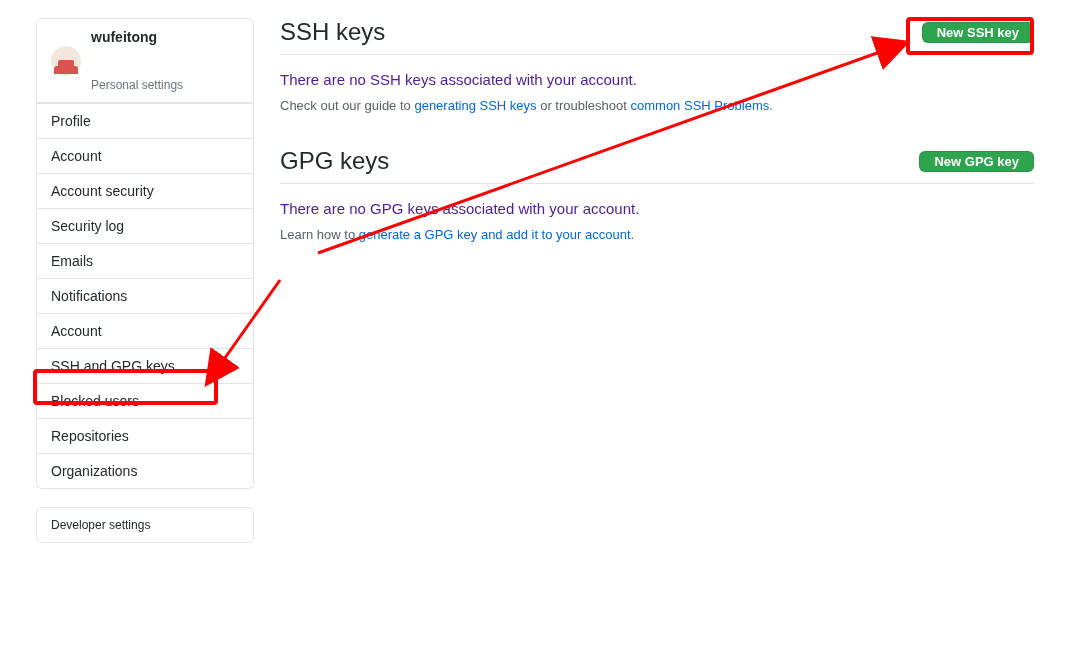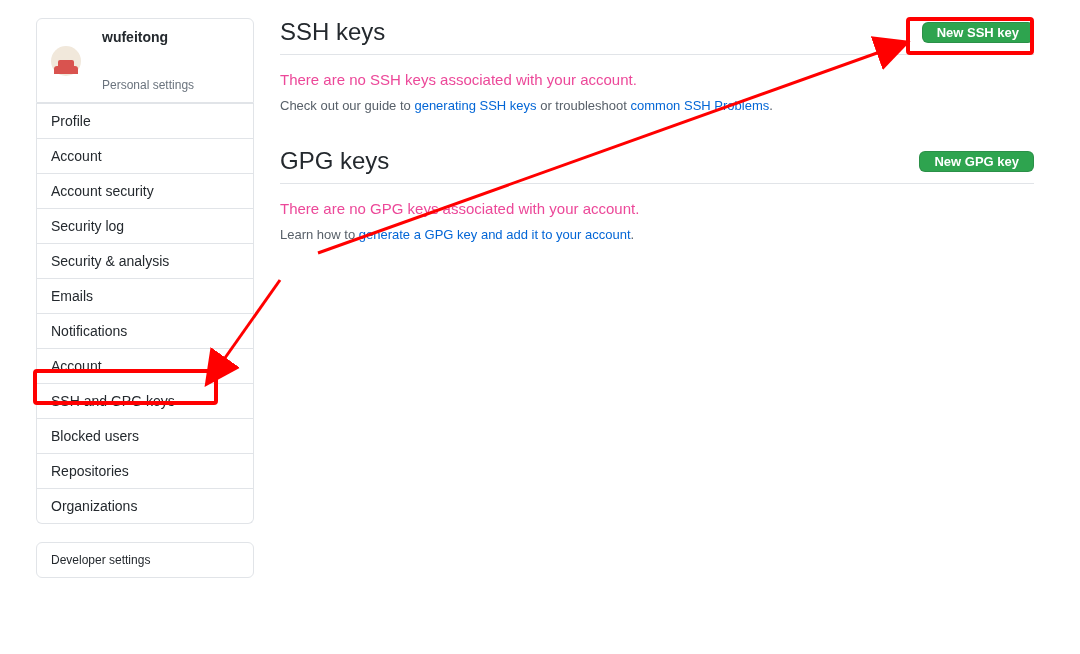"wufeitong" .sidebar-header { gap: 21px -> 10px }
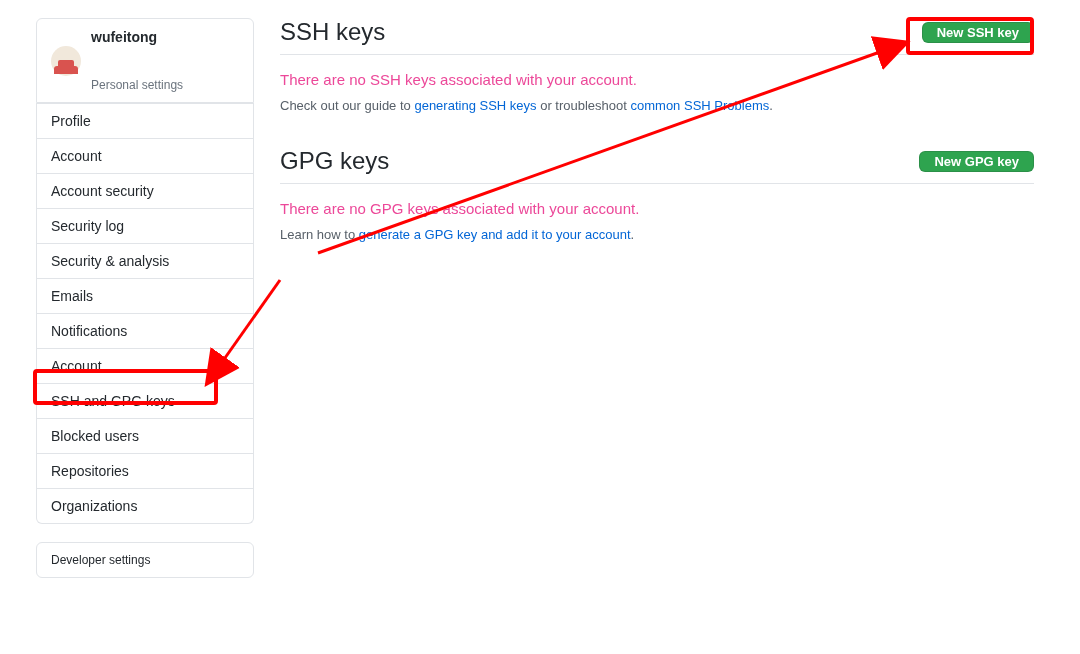"There are no SSH keys" .empty { color: #ec4899 -> #4c1d95 }
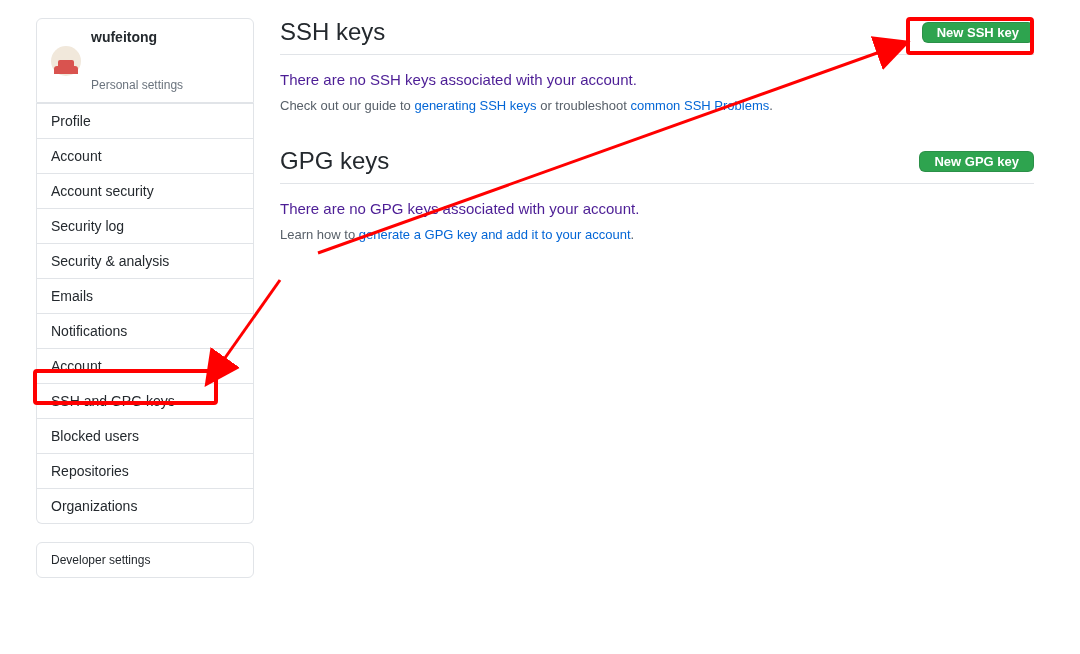"Security & analysis" li { html: <li><span>Security &amp; analysis</span></li> -> none }
